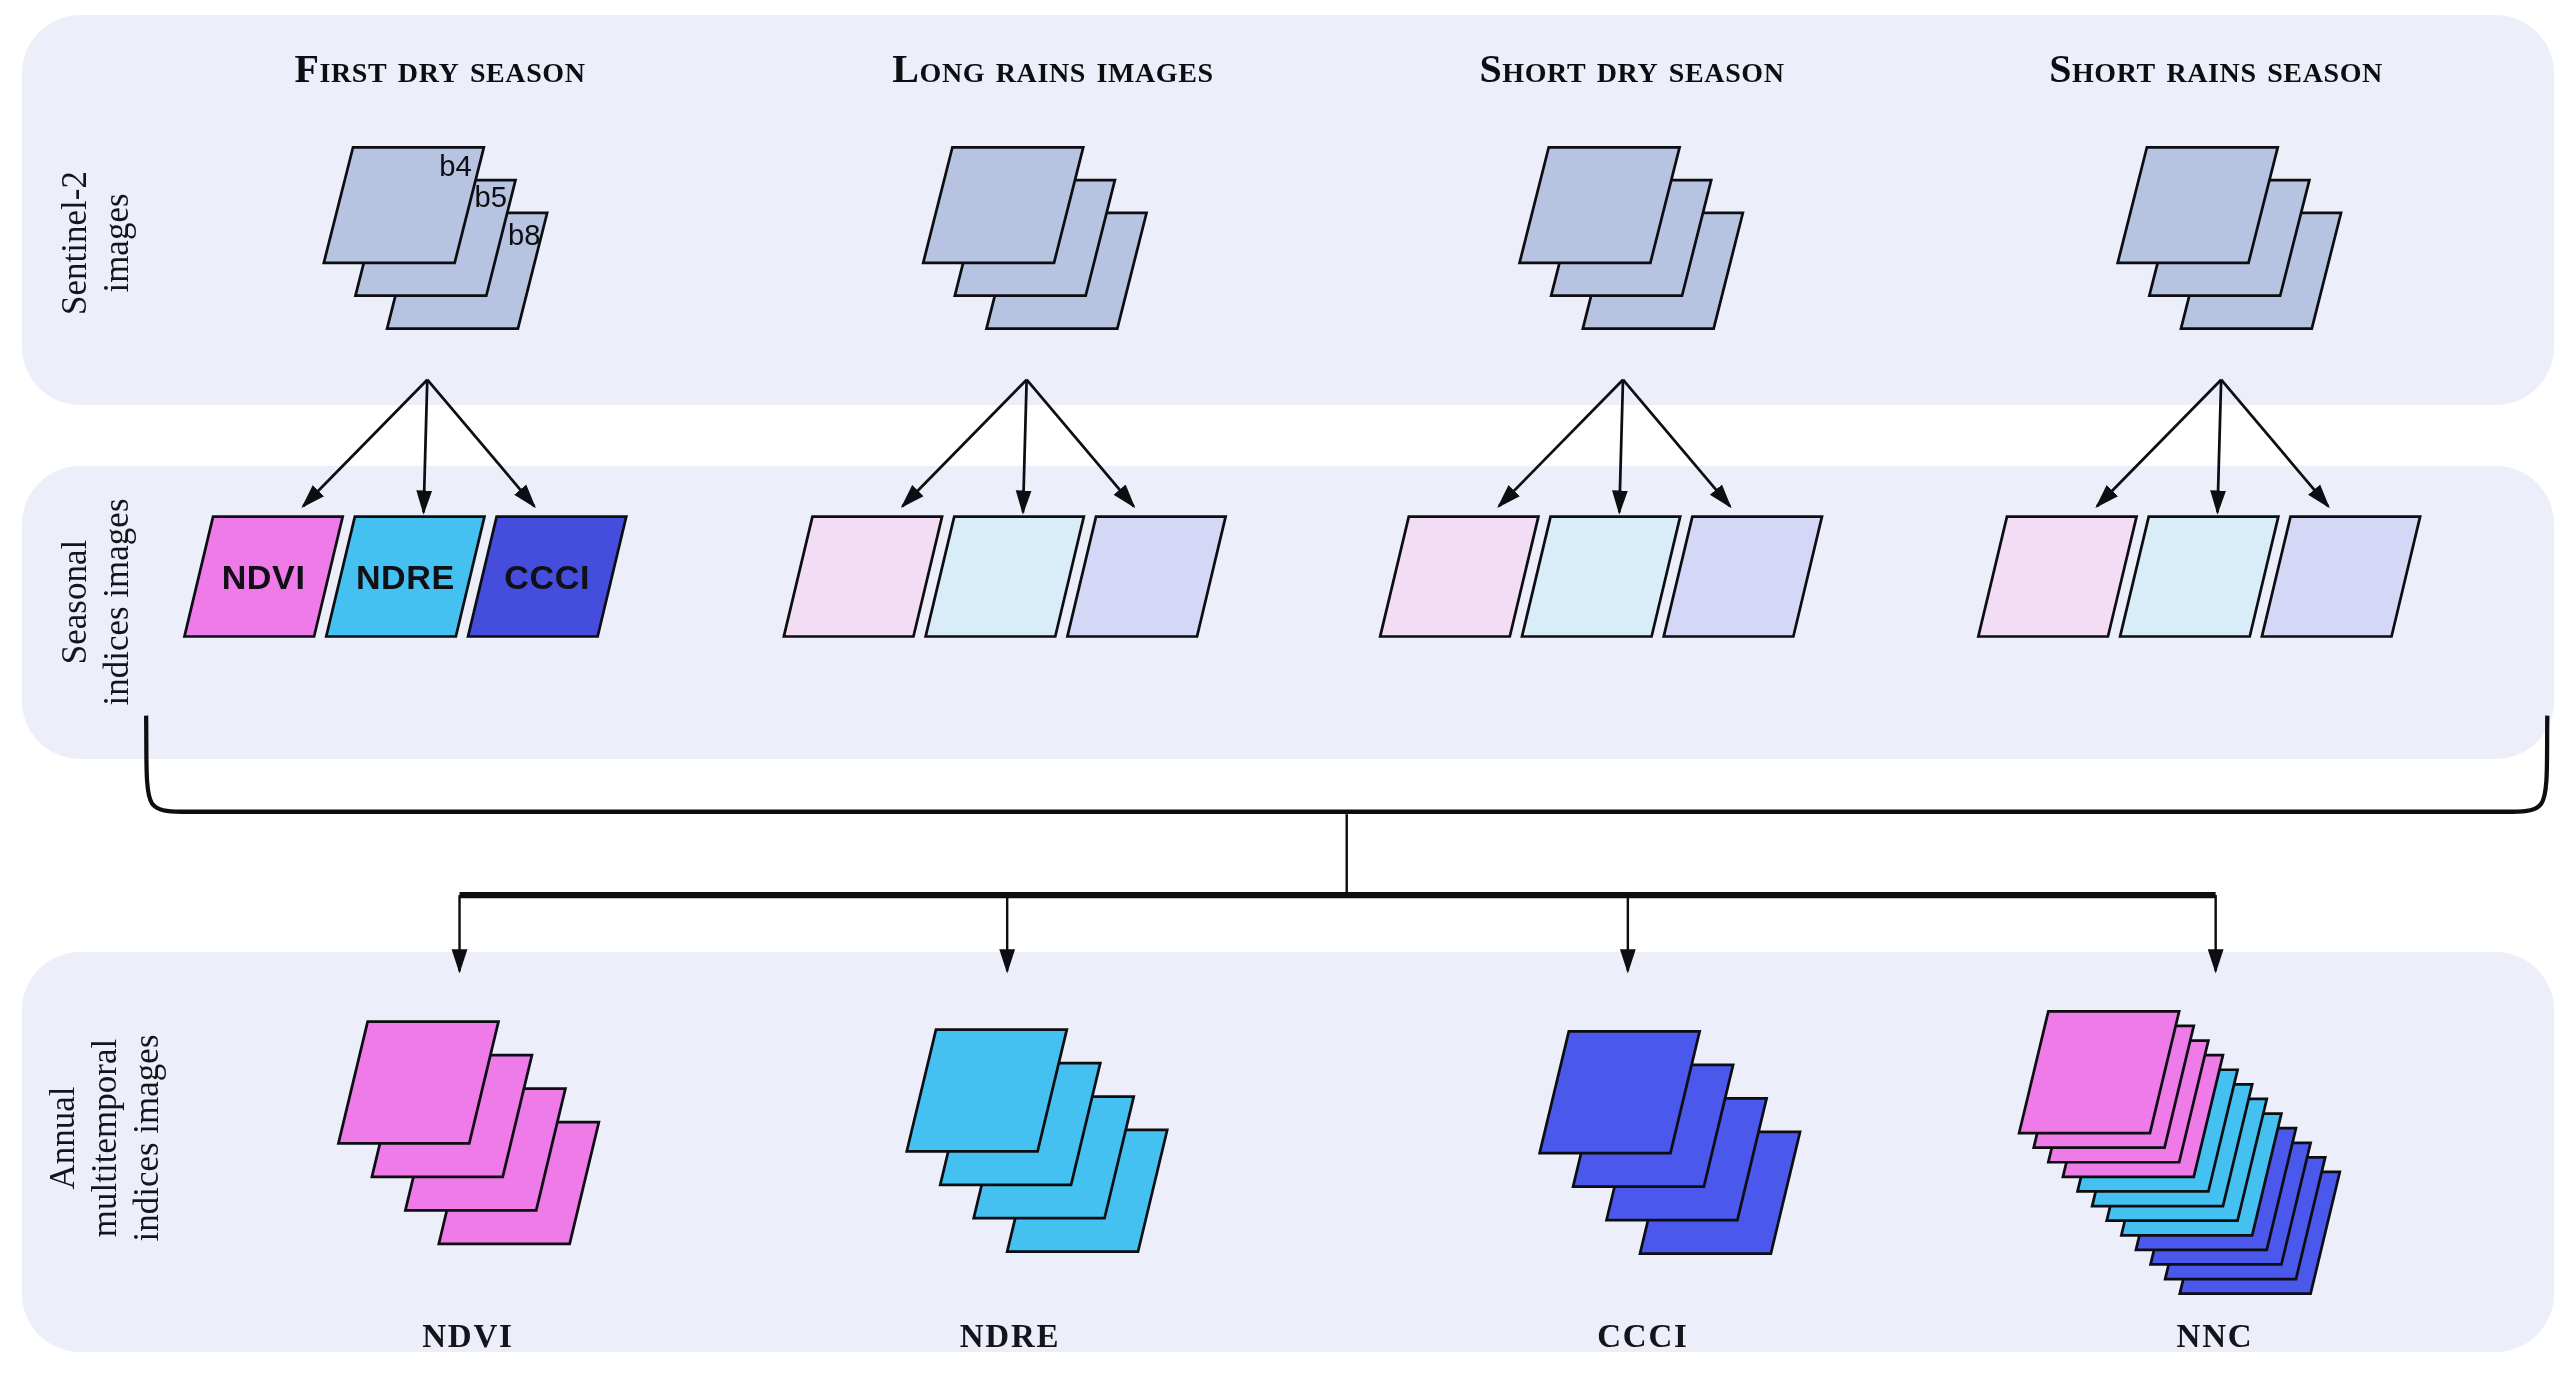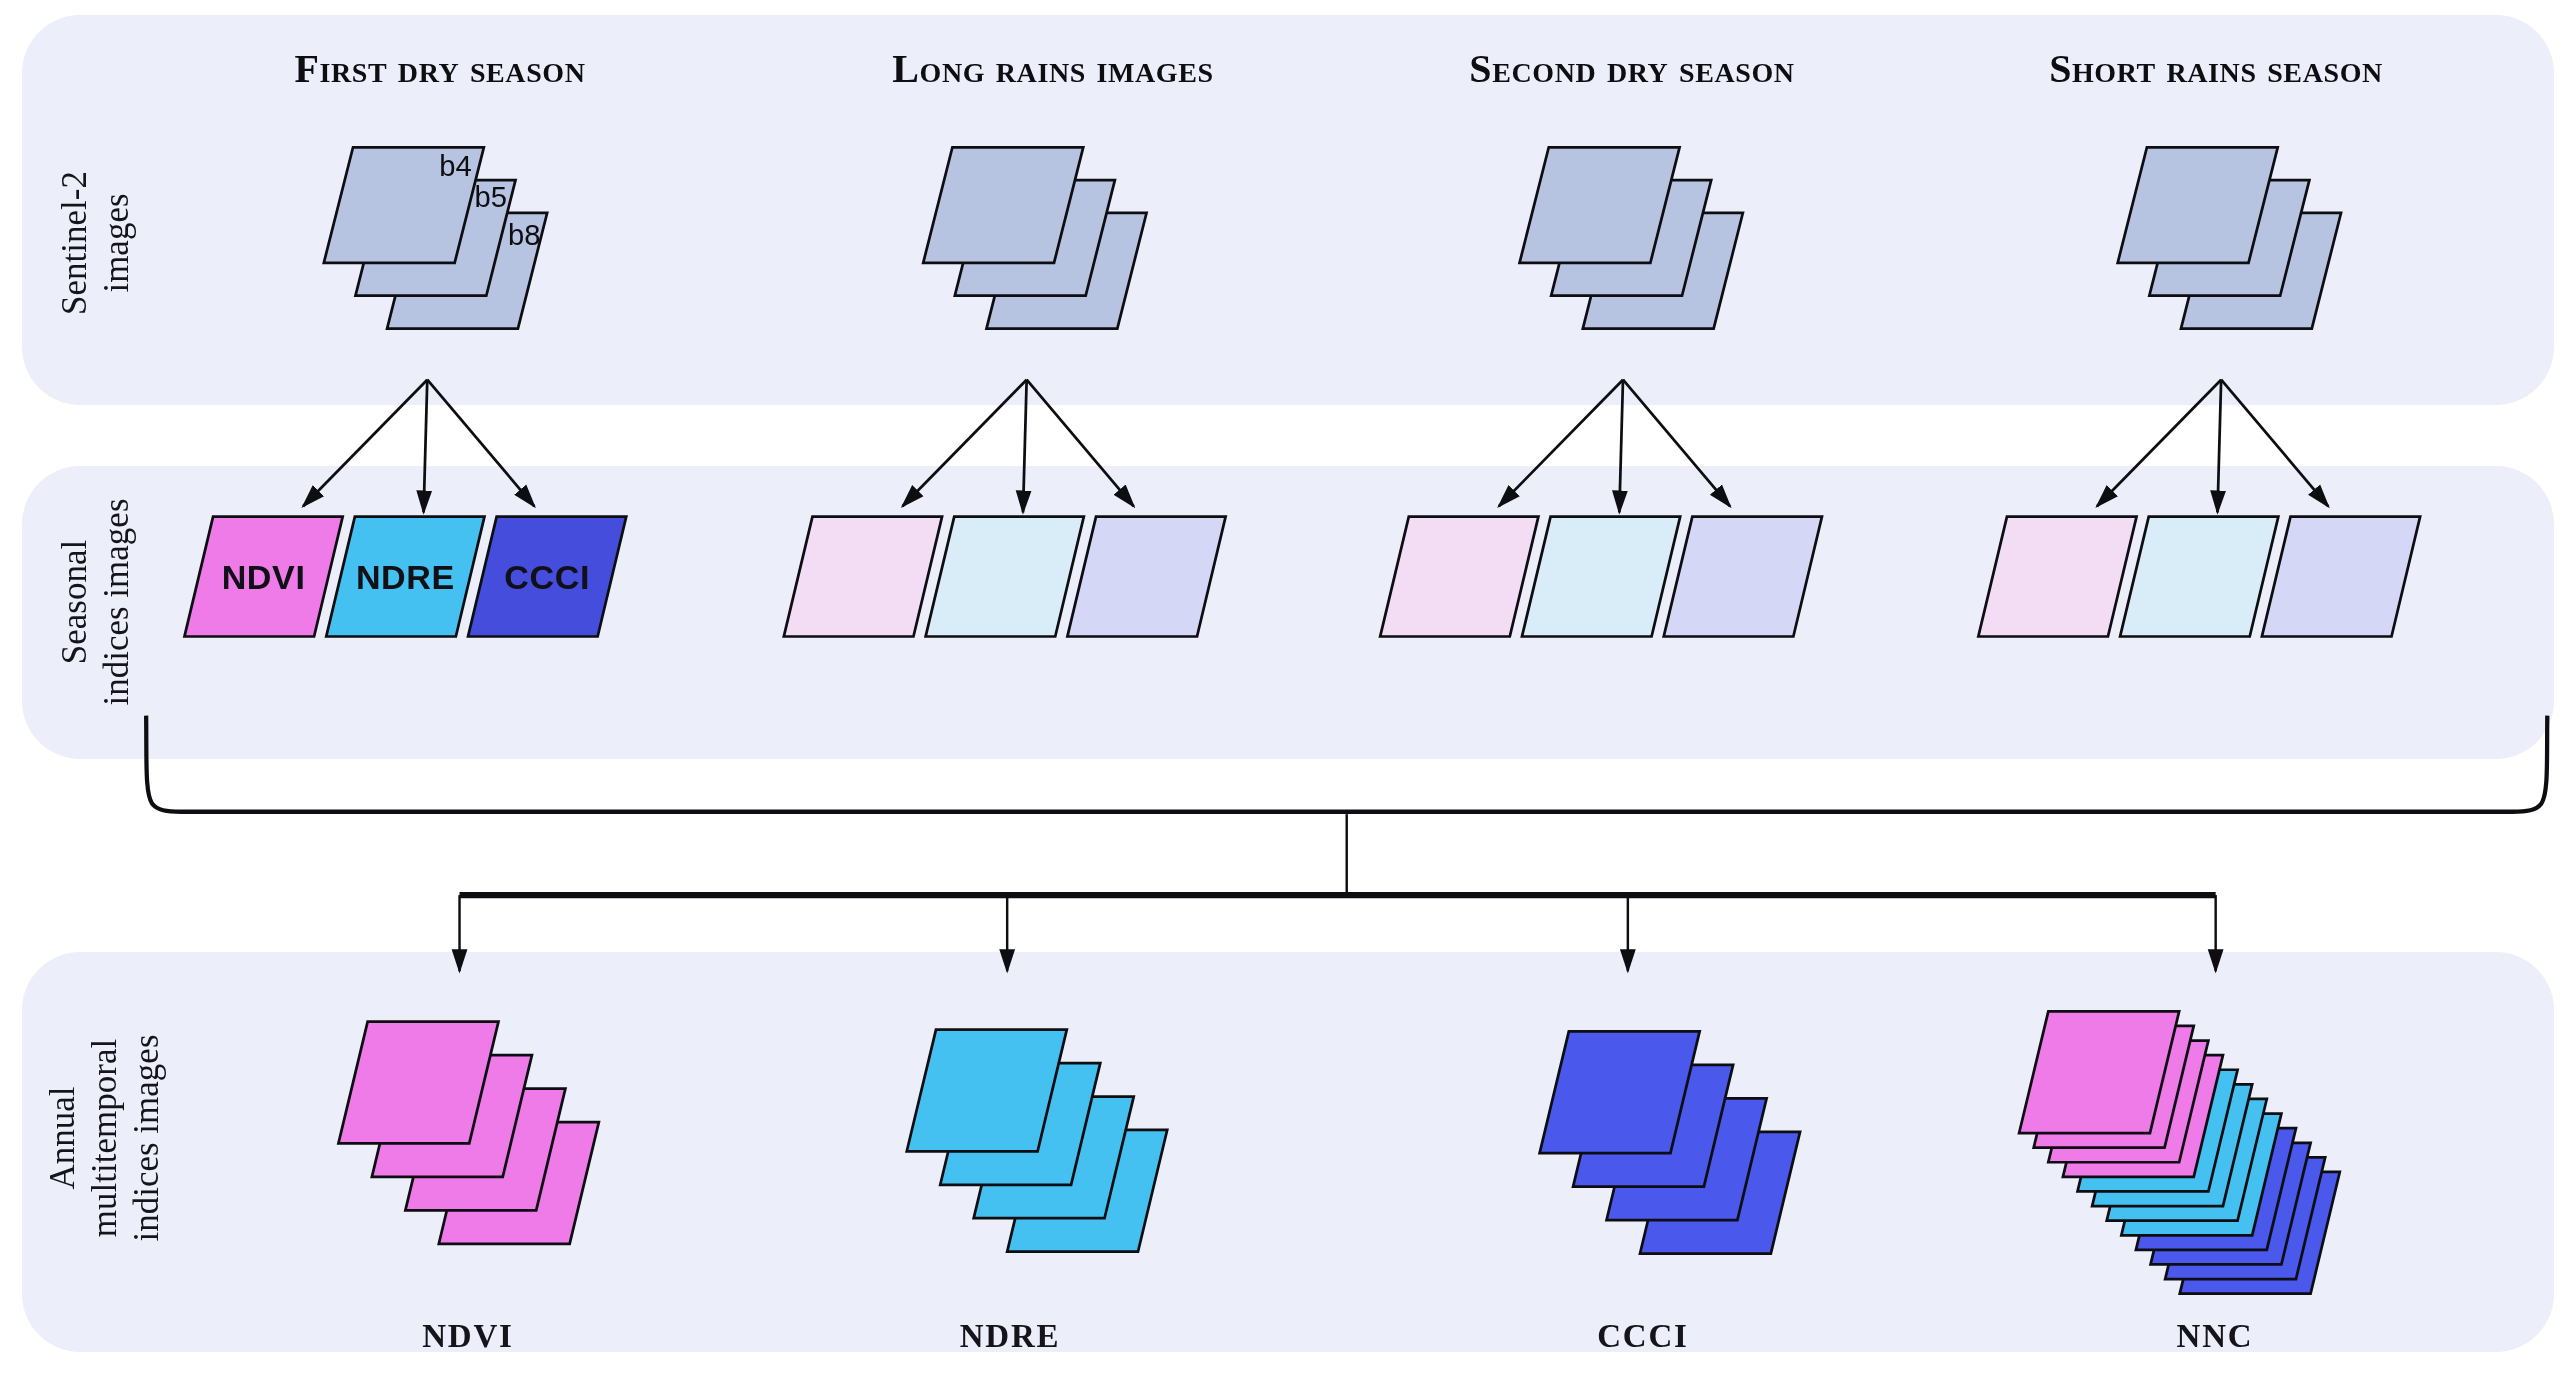"Second dry season" div.season-title { text: Second -> Short }
